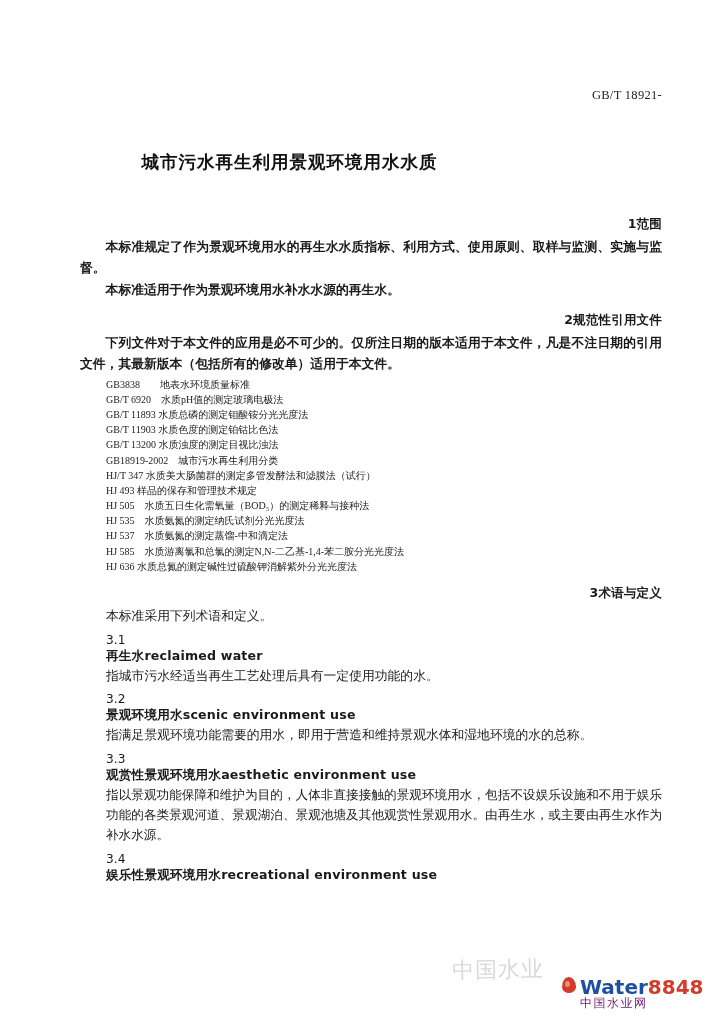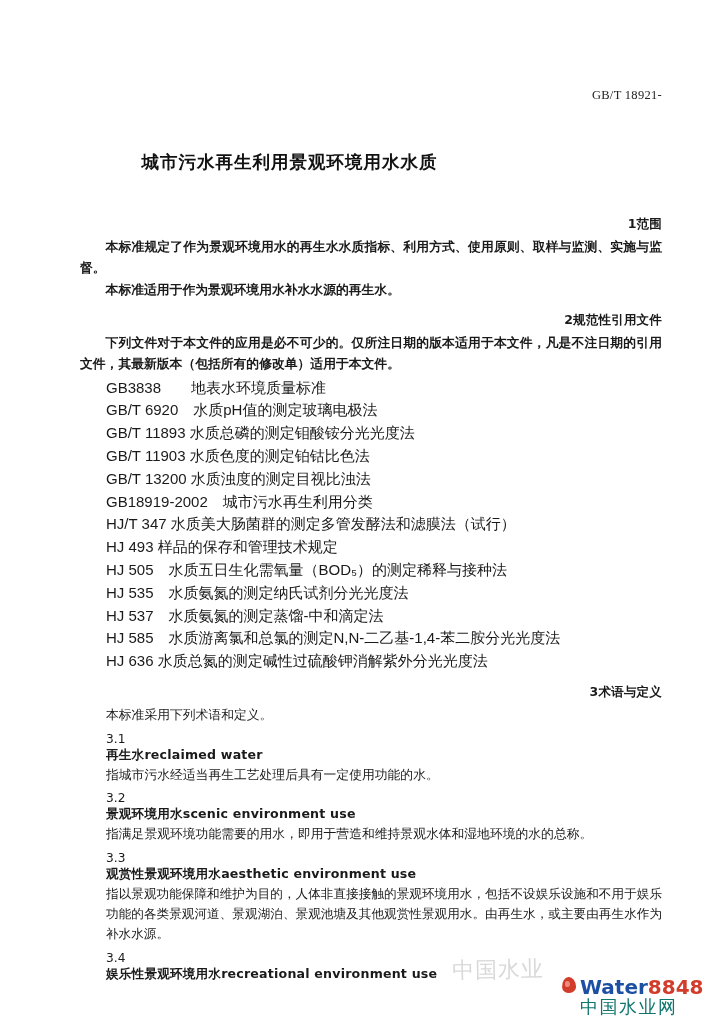"GB3838 地表水环境质量标准" .ref-list li { font-family: Liberation Sans, sans-serif -> Liberation Serif, serif; font-size: 15px -> 10px }
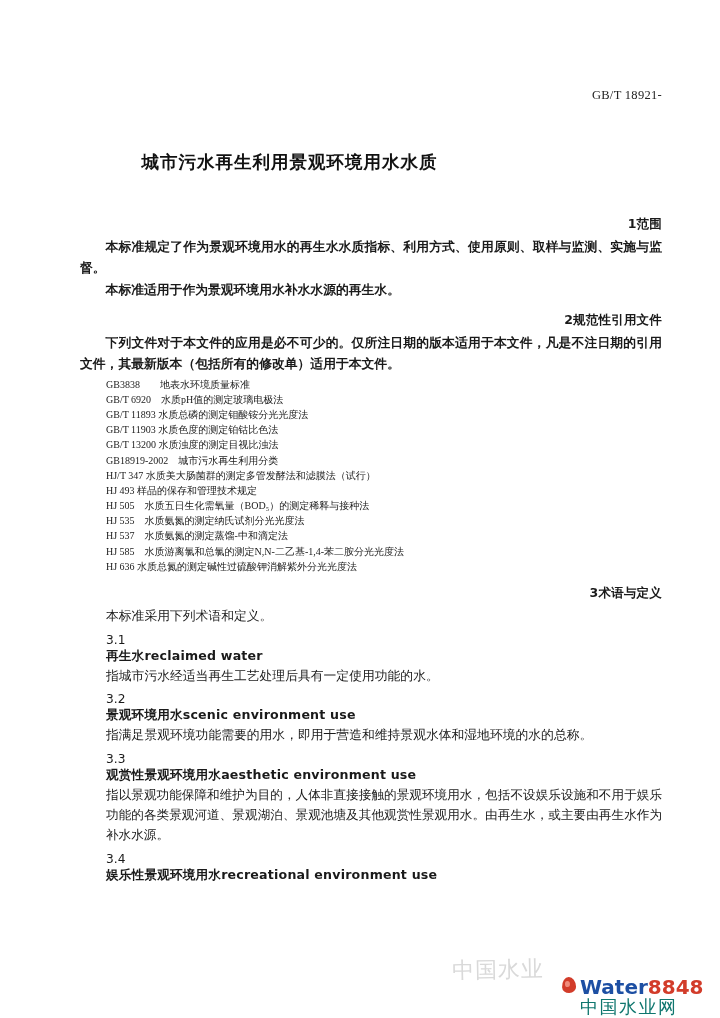"中国水业网" .logo .sub { color: #0f766e -> #701a75; font-size: 18px -> 12px }
